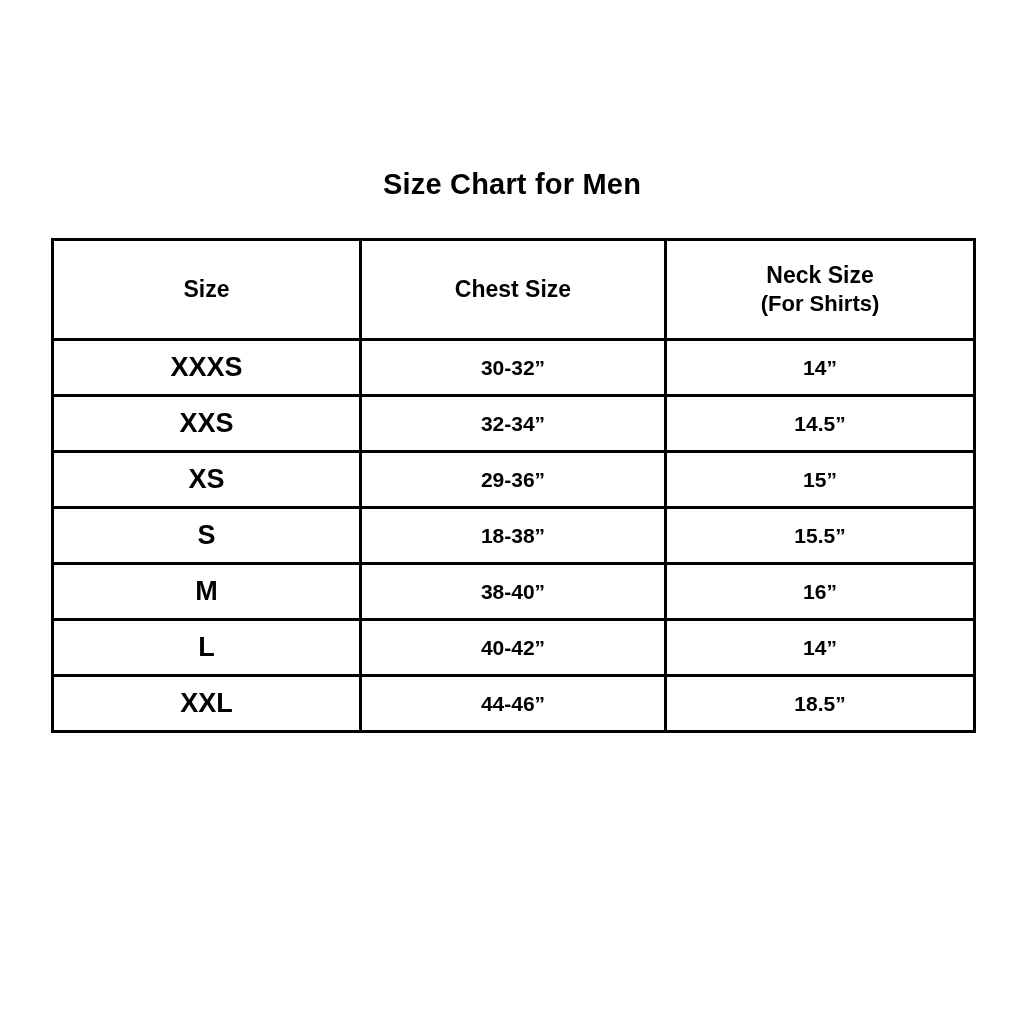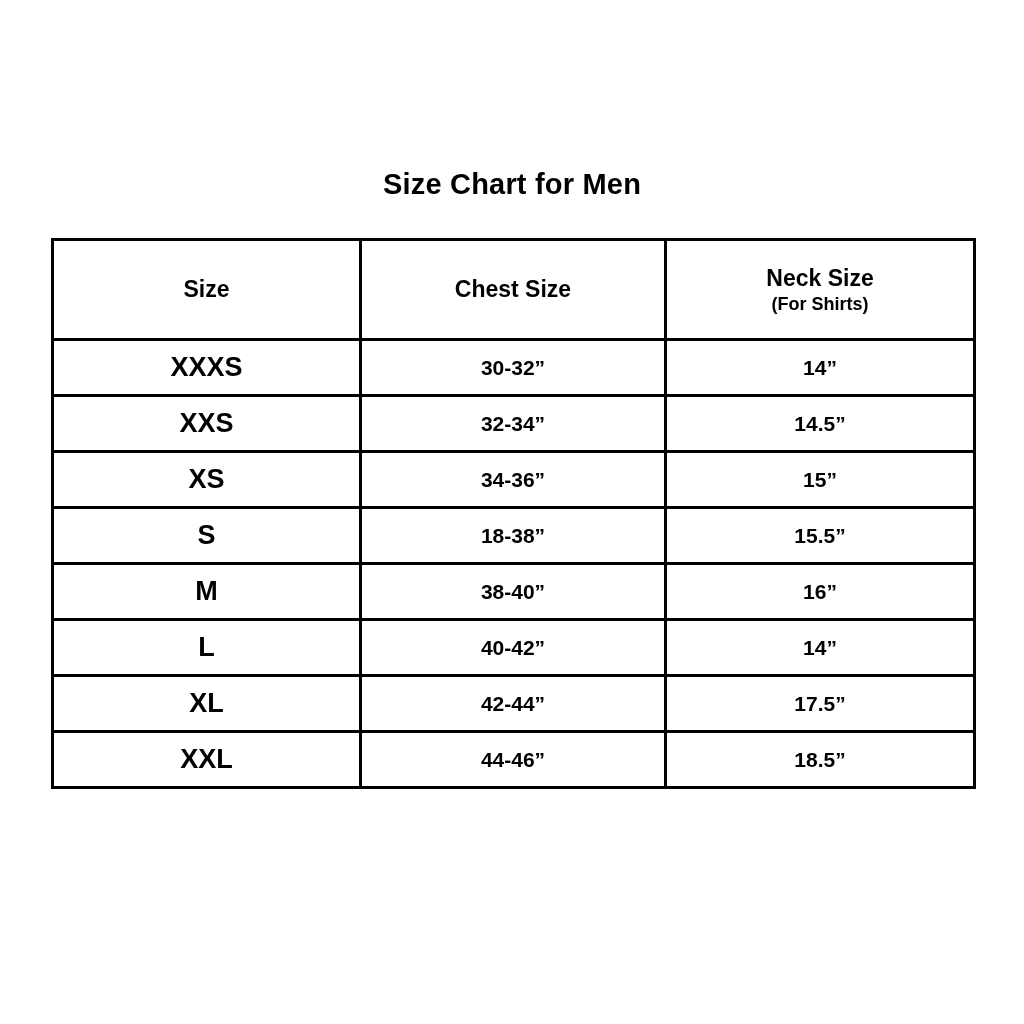"(For Shirts)" table.size-table thead th .sub { font-size: 18px -> 22px }
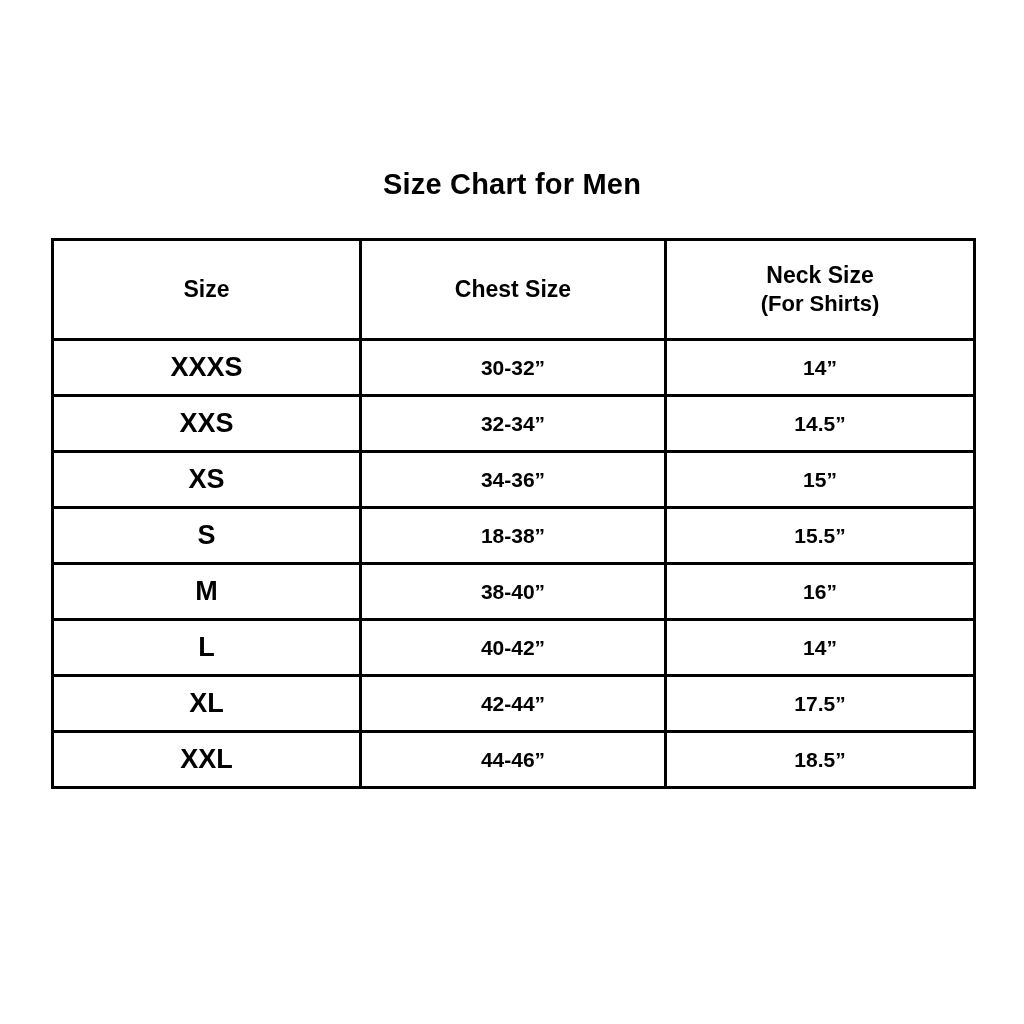"34-36”" td { text: 34-36 -> 29-36 }
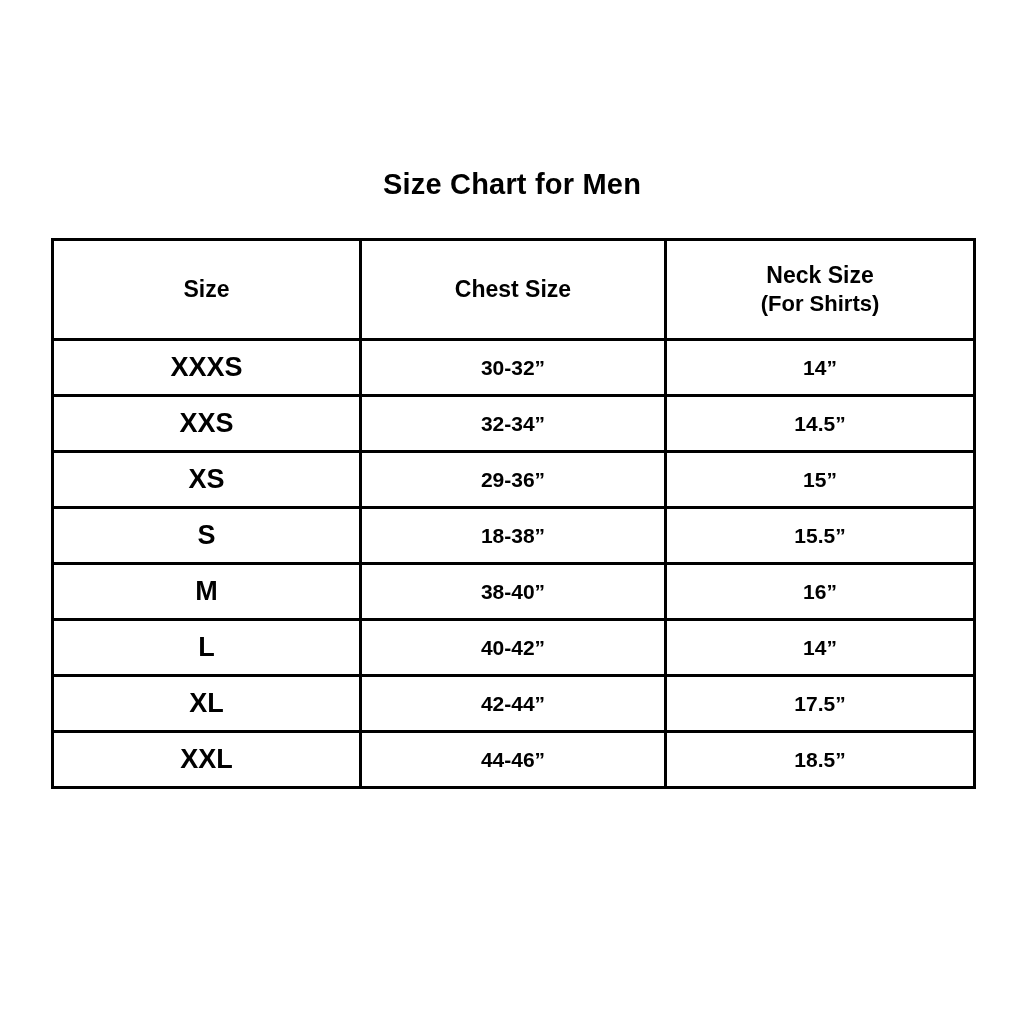"XL" tr { html: <tr> <td>XL</td> <td>42-44”</td> <td>17.5”</td> </tr> -> none }
